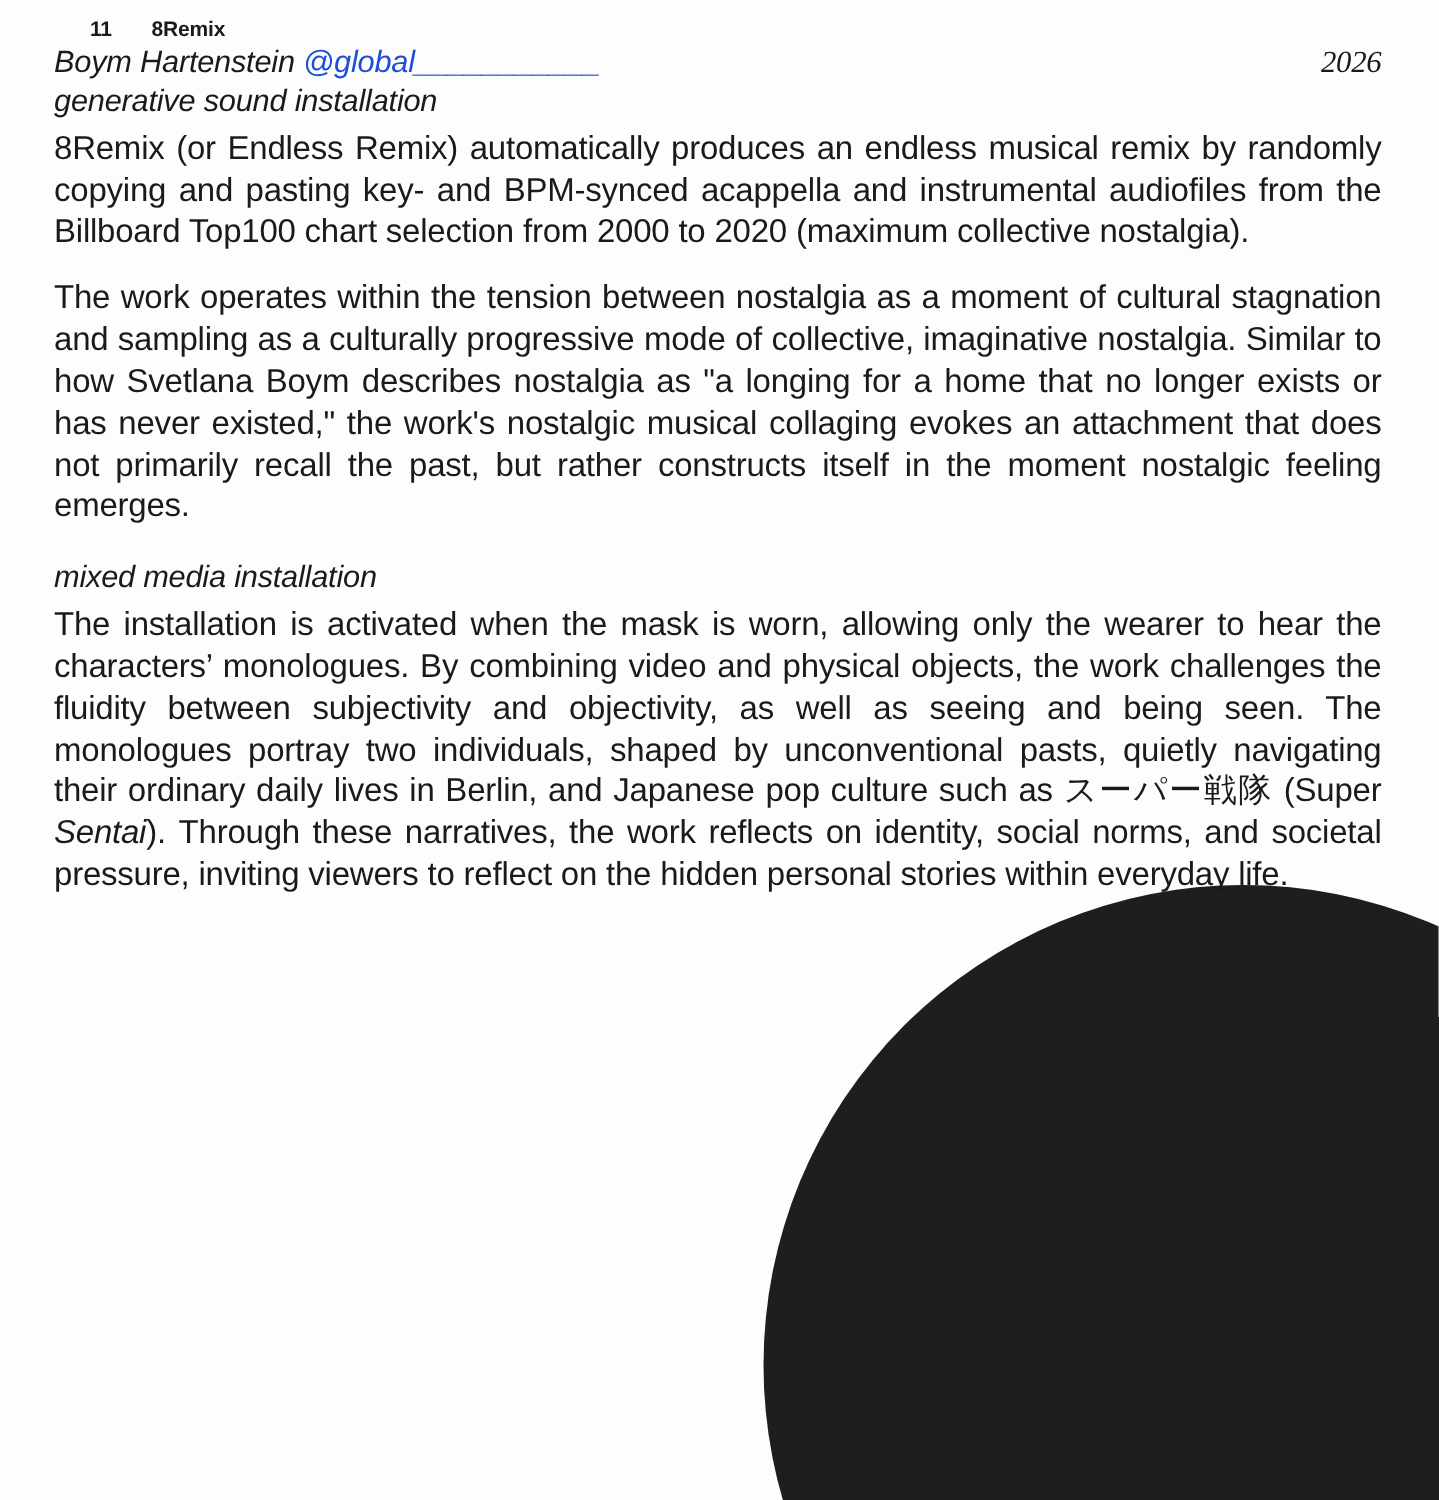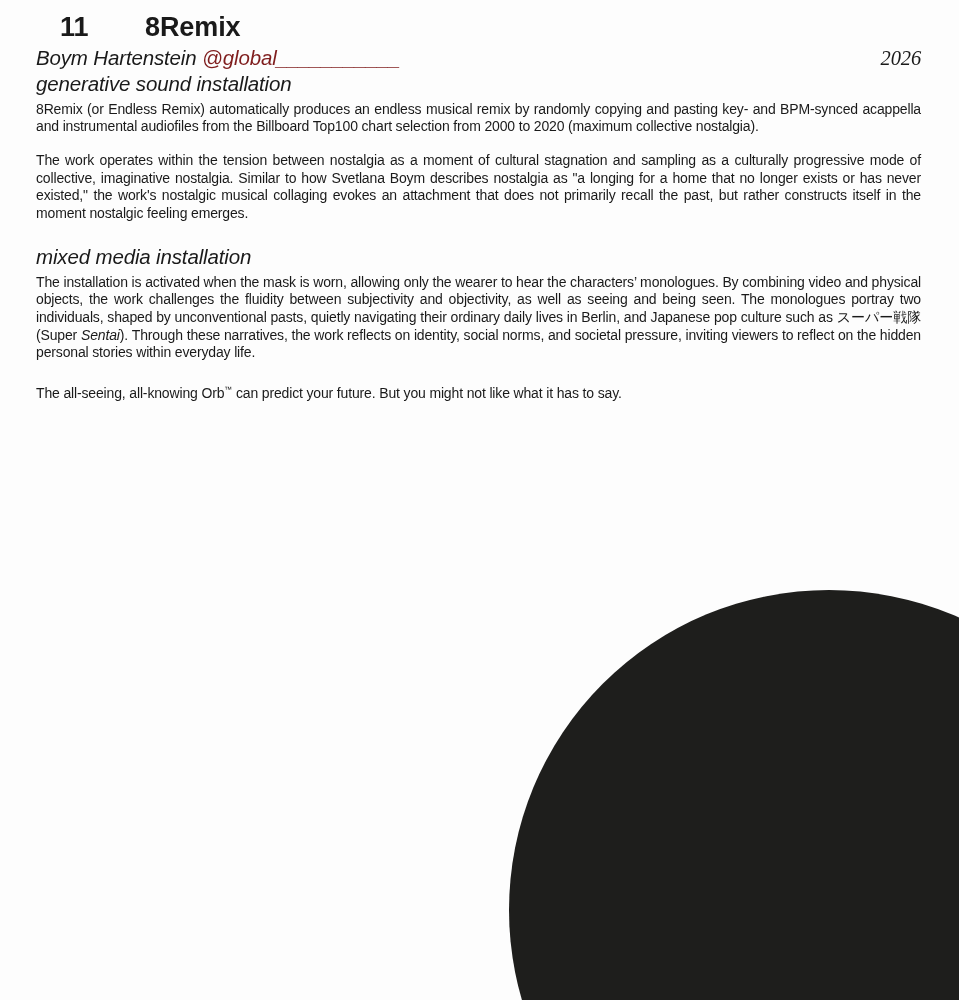"11" .entry-head { font-size: 27px -> 14px; gap: 44px -> none }
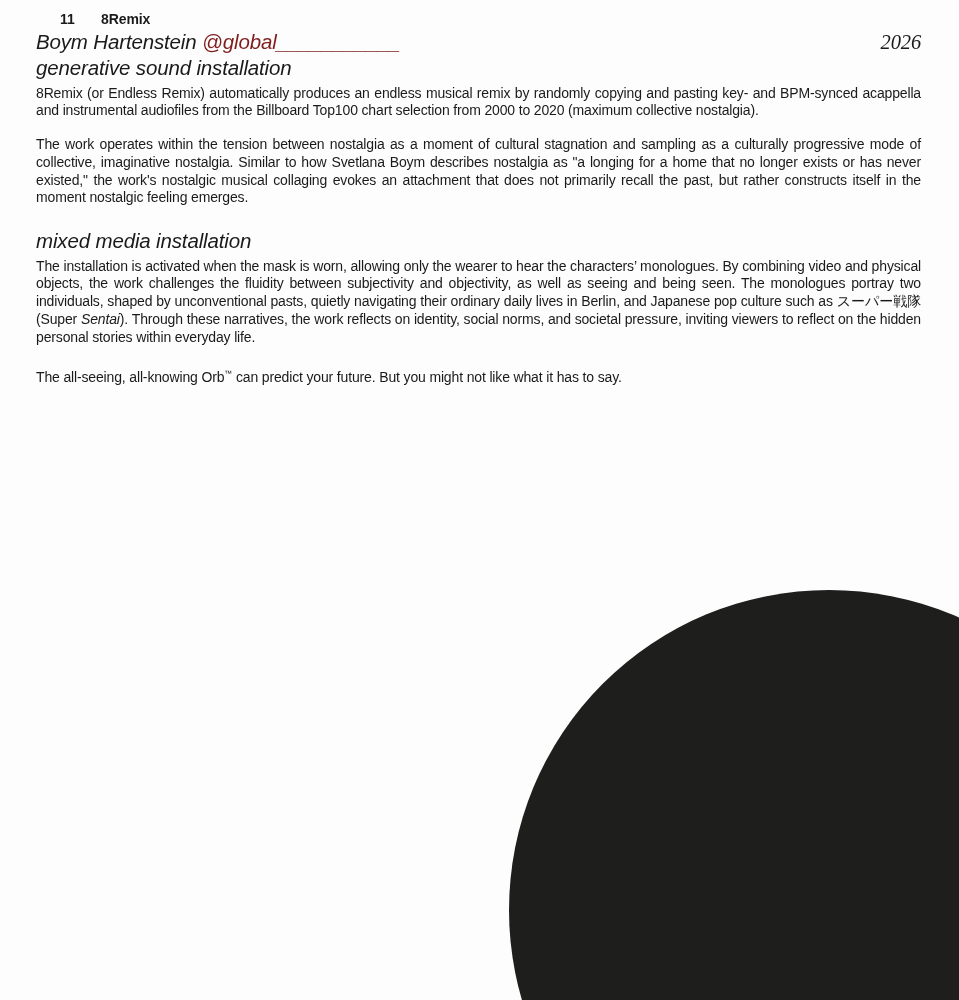"@global___________" .handle { color: #7f1d1d -> #1d4ed8 }
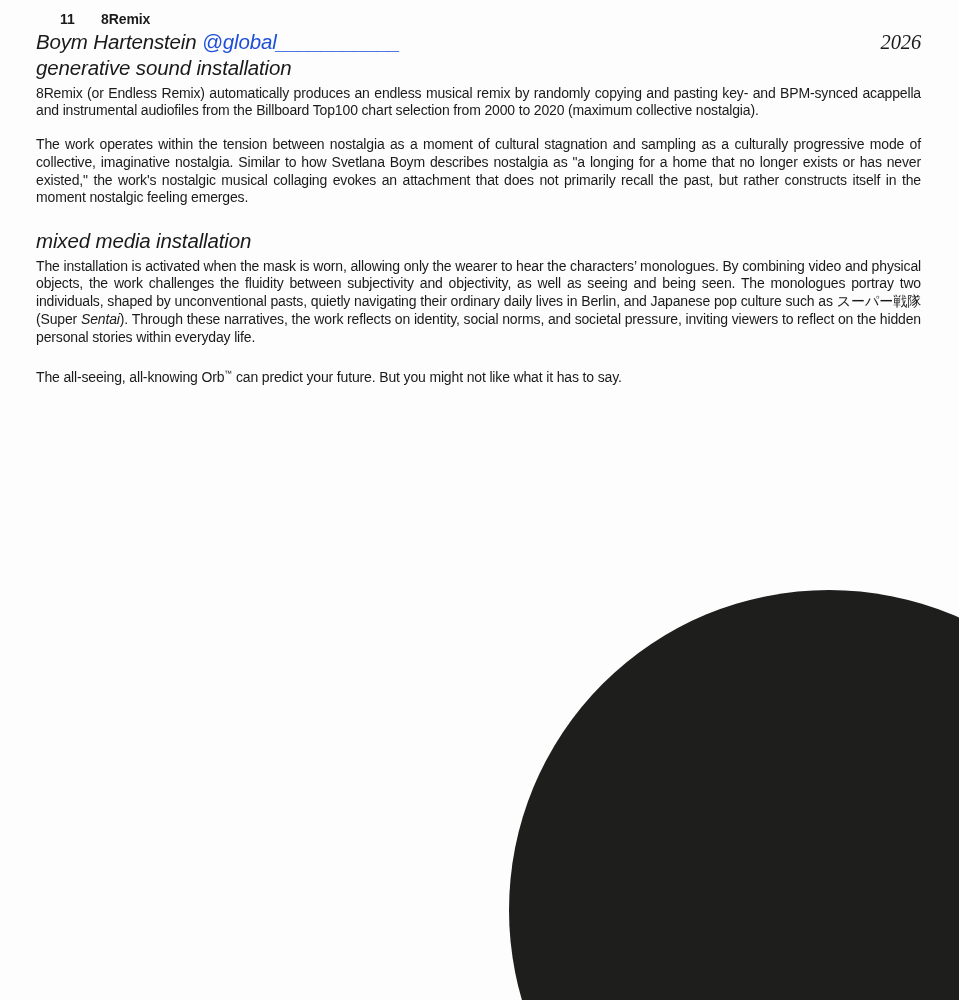"8Remix (or Endless Remix) automatically" .entry-body { font-size: 14px -> 22px }
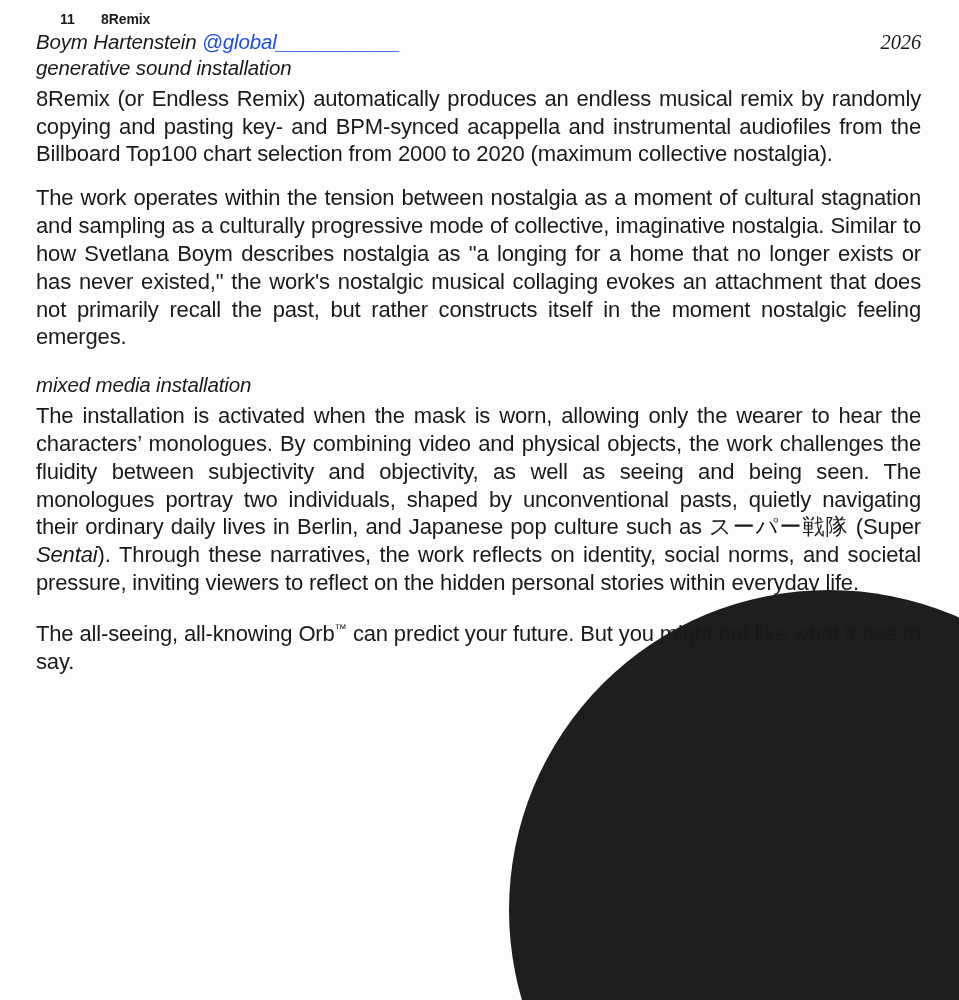"The all-seeing, all-knowing Orb™ can" div.entry-body { html: <div> <p><span>The all-seeing, all-knowing Orb</span><span>™</span><span> can predict your future. But you might not like what it has to say.</span></p> </div> -> none }
